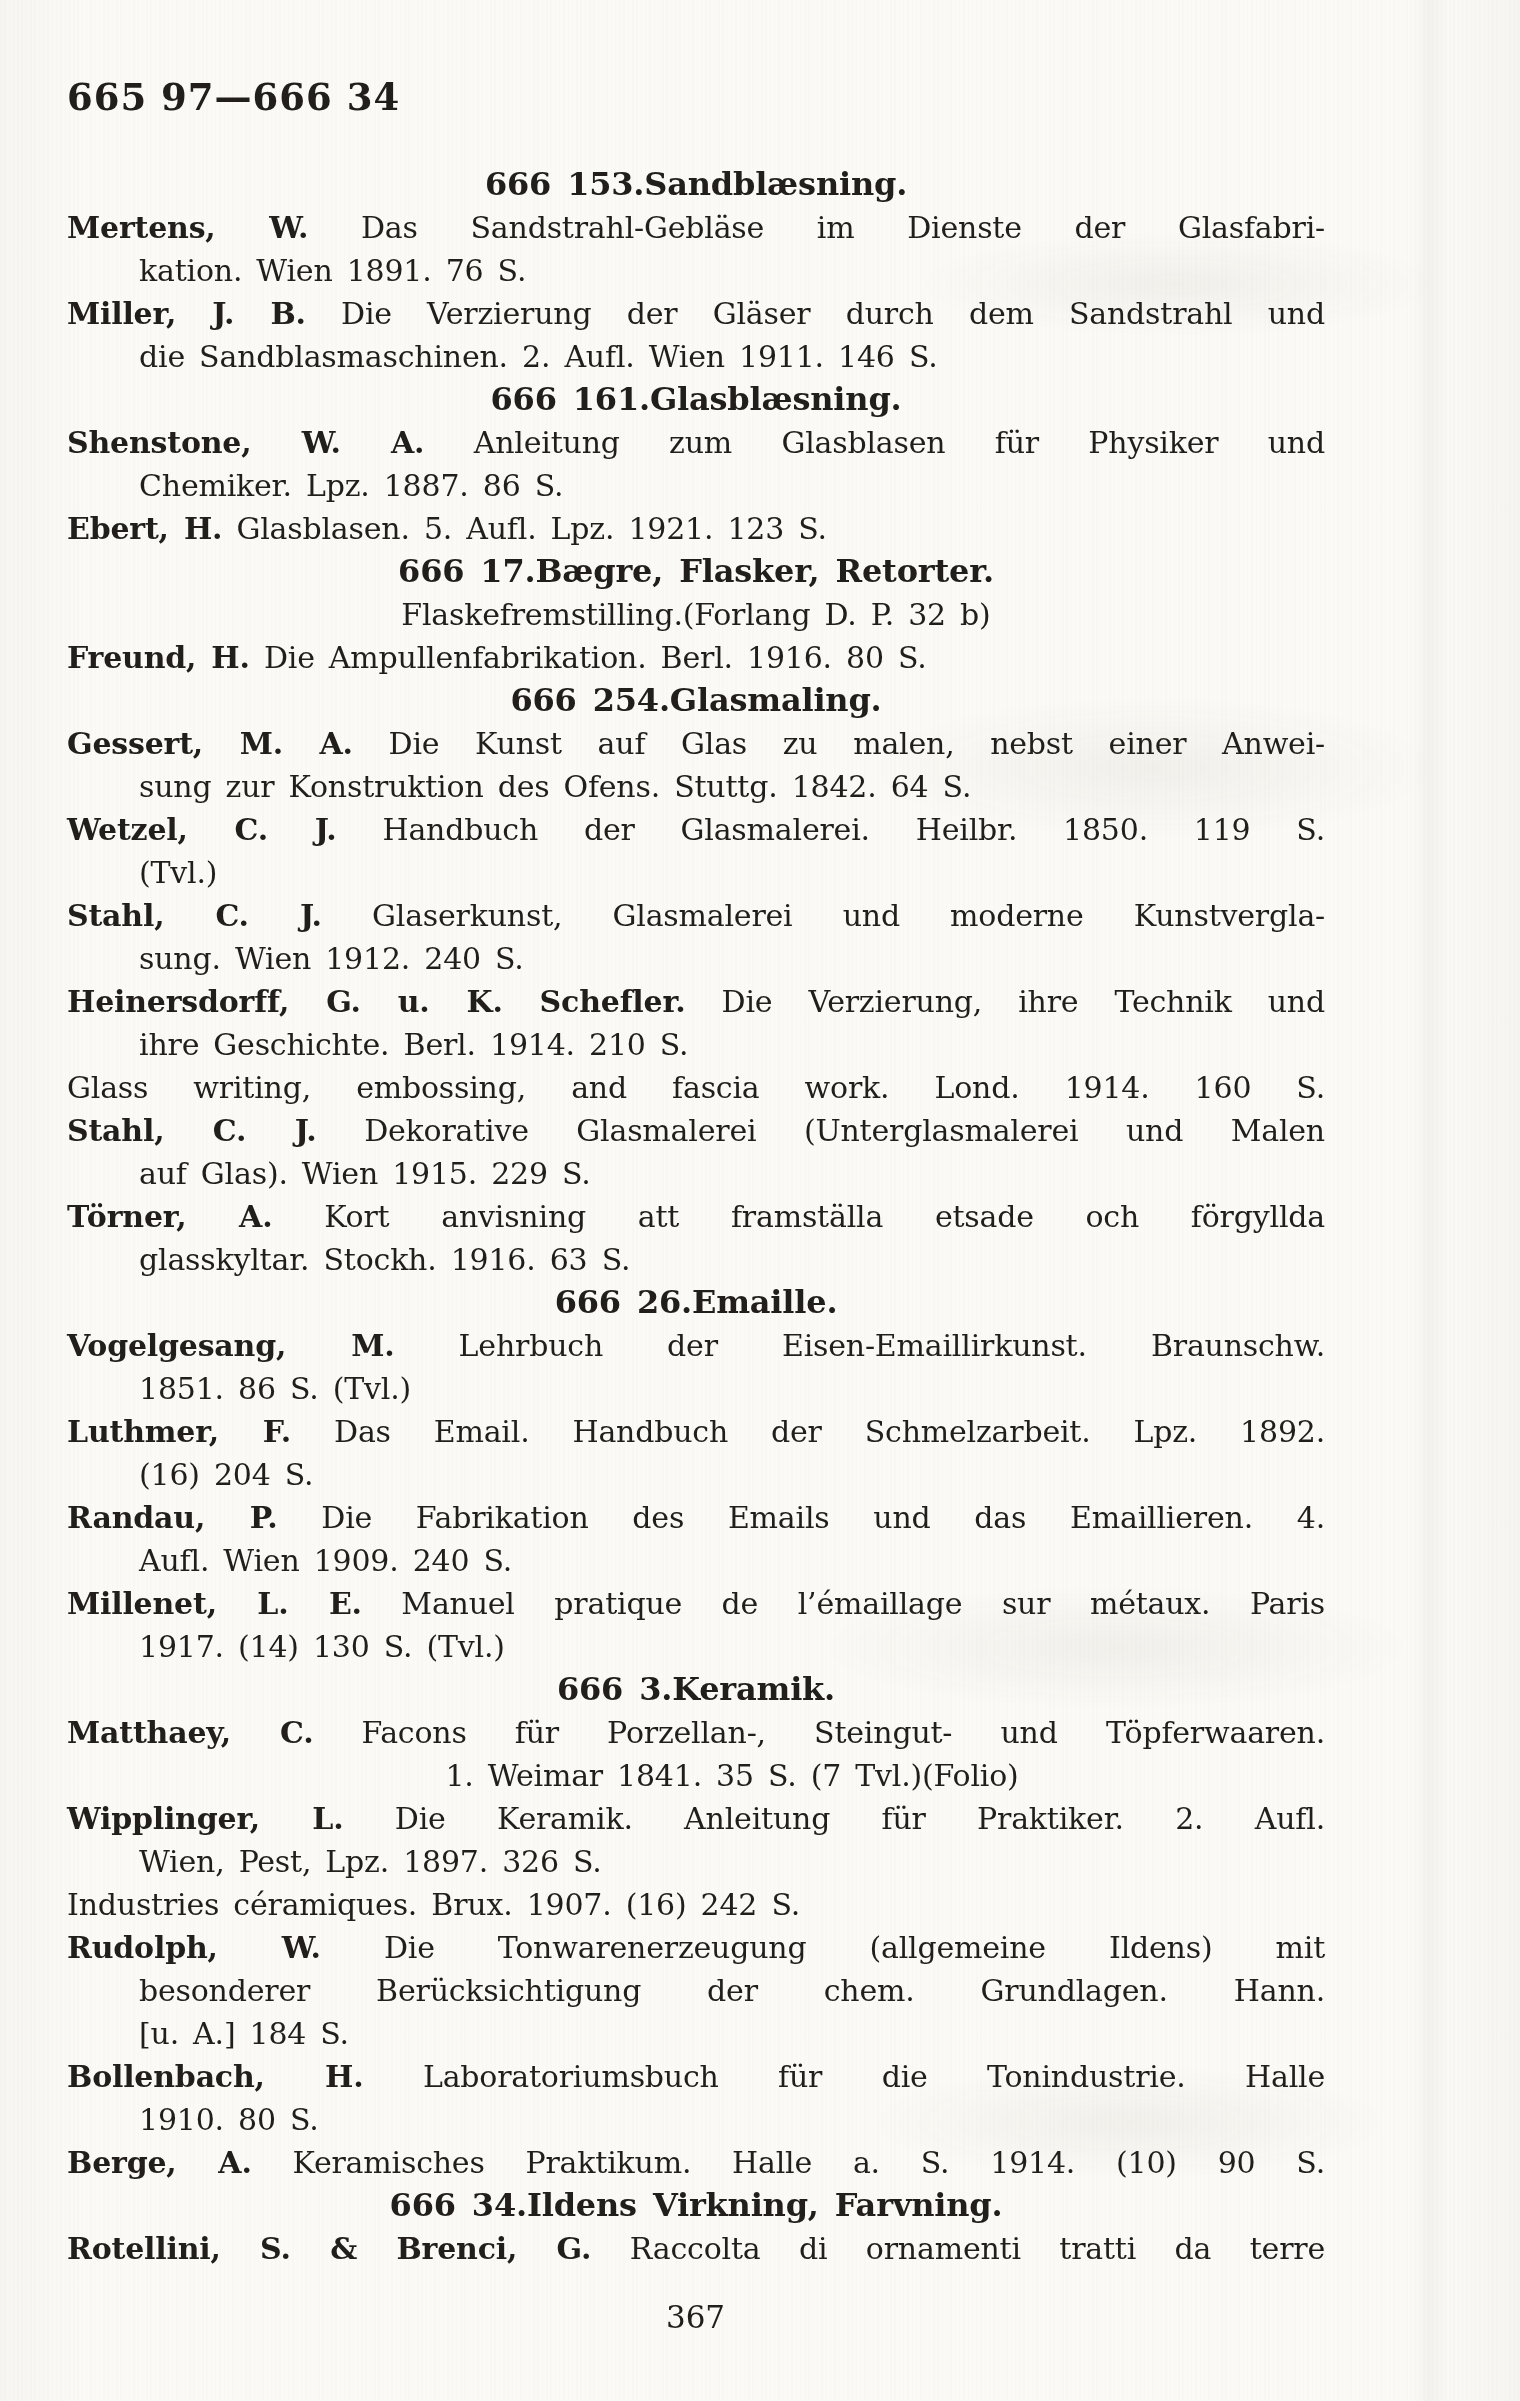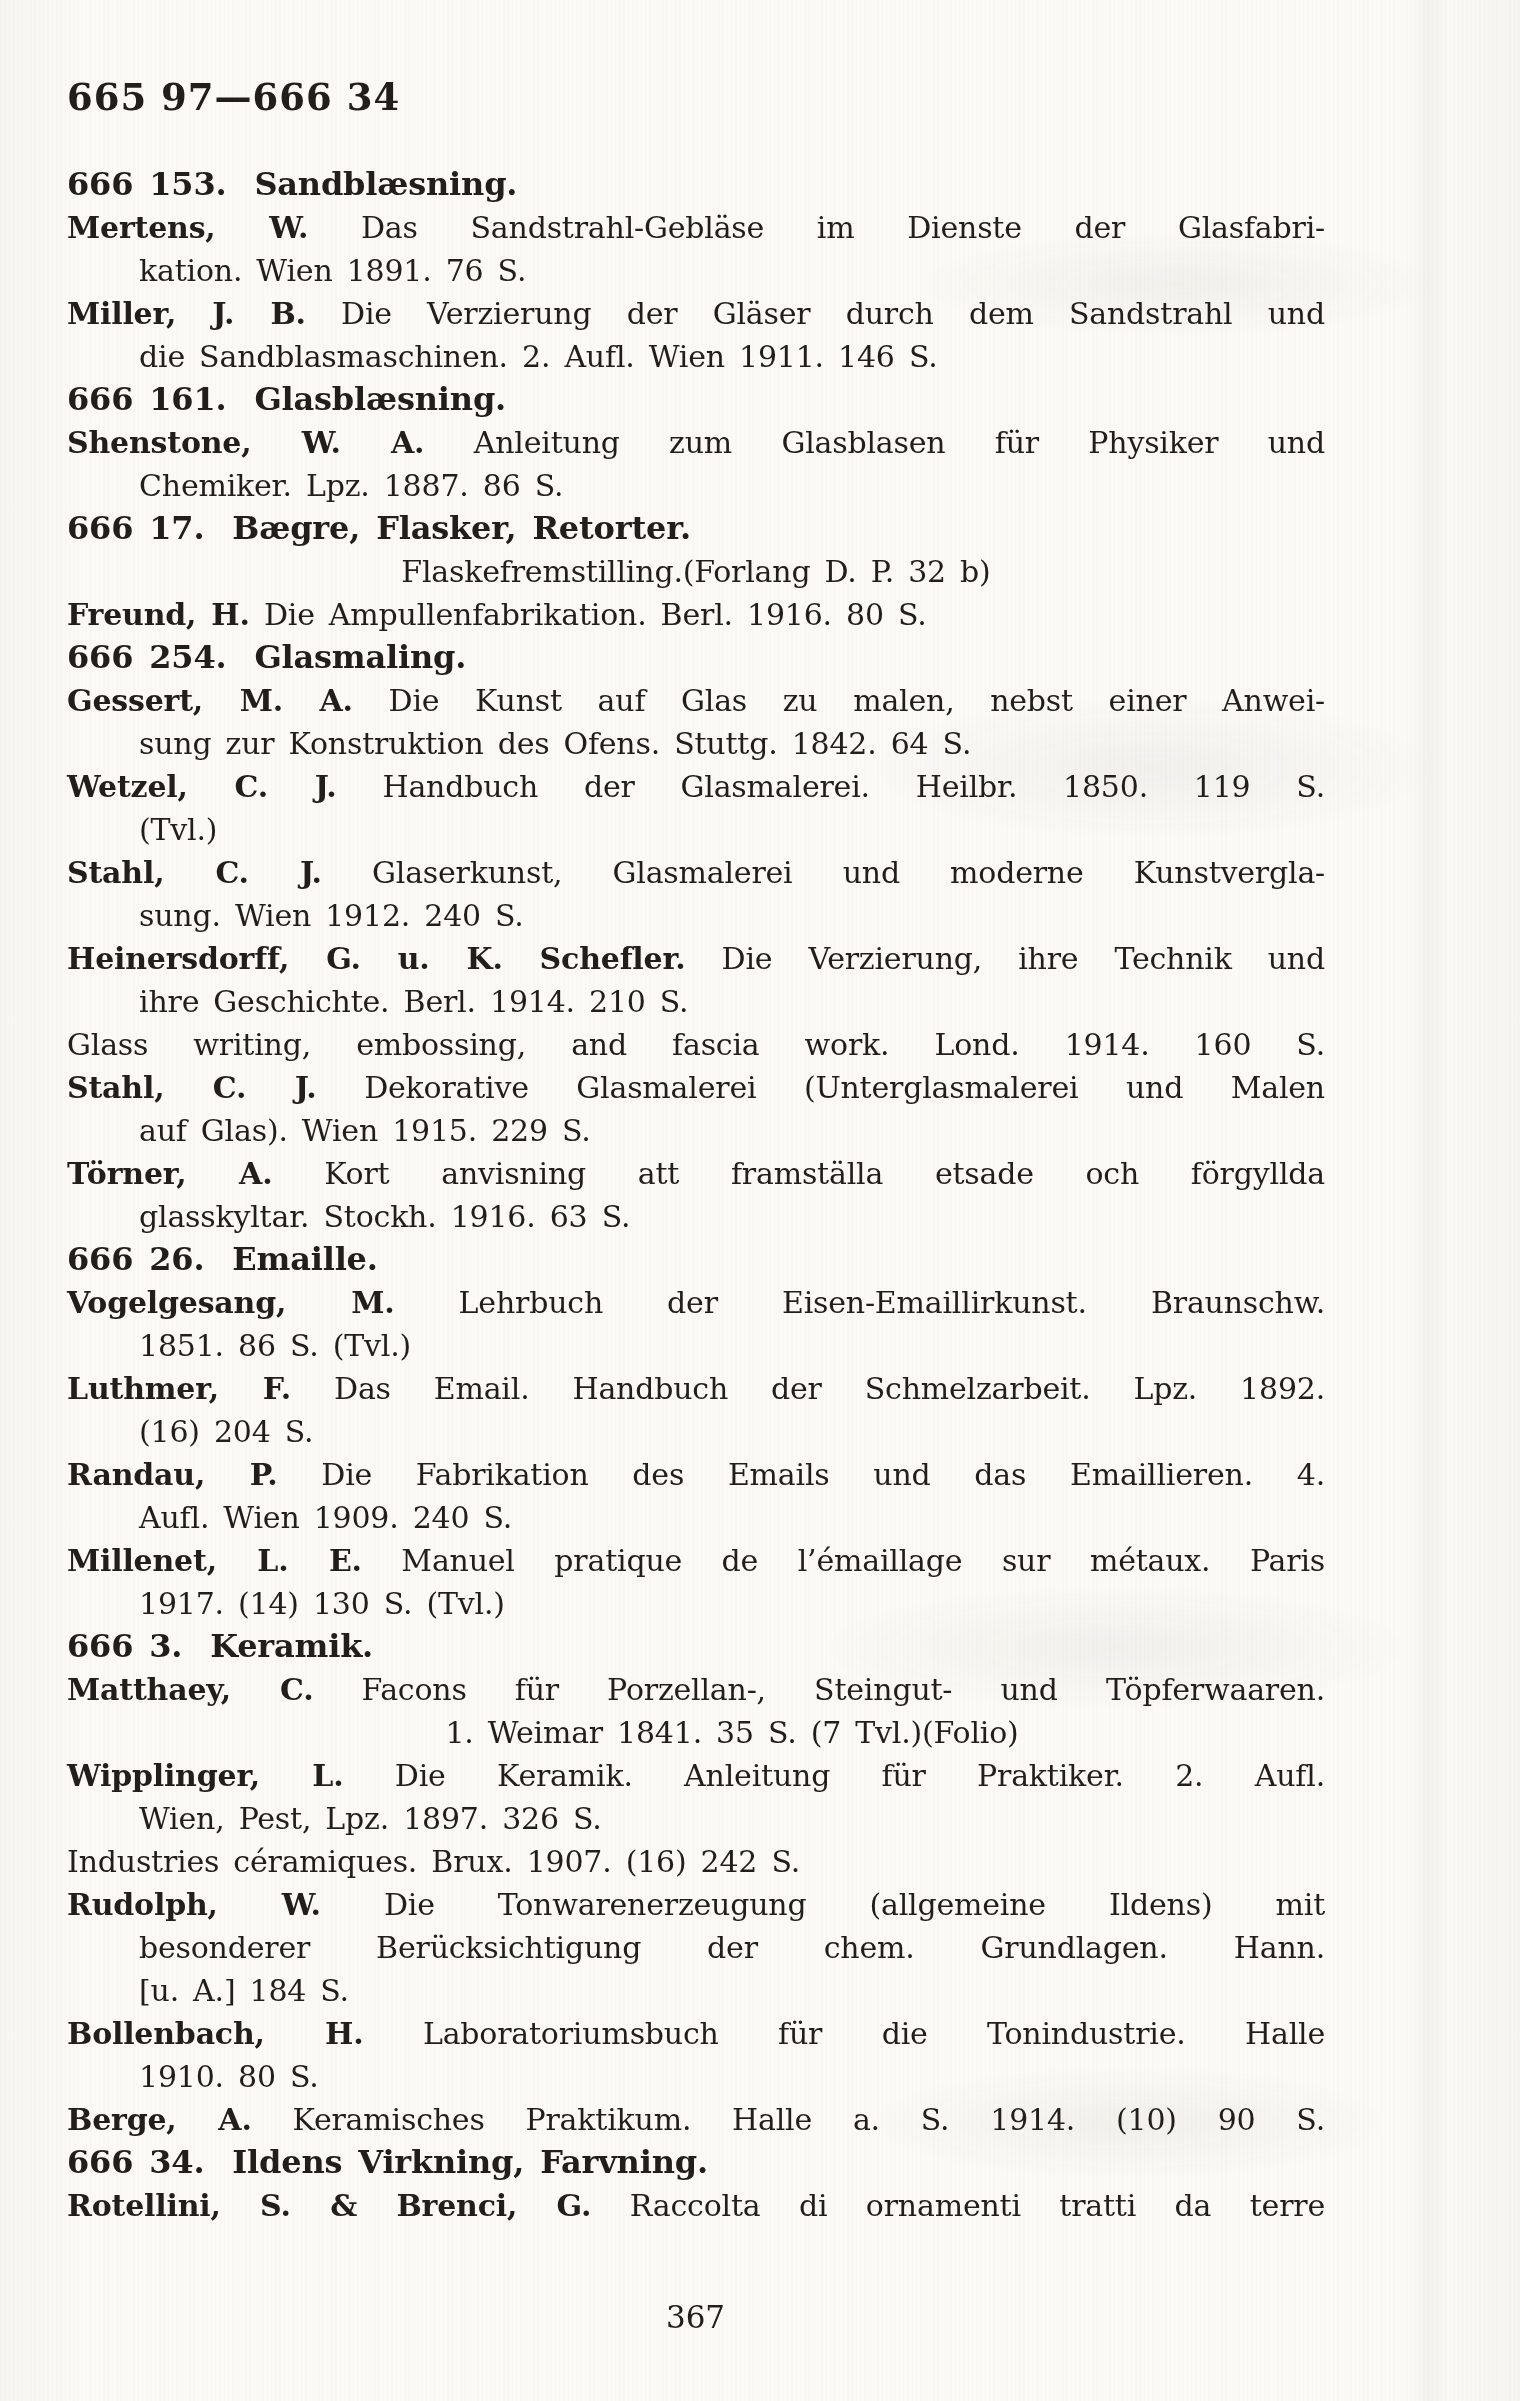"666 153." .heading { gap: 28px -> none; justify-content: flex-start -> center }
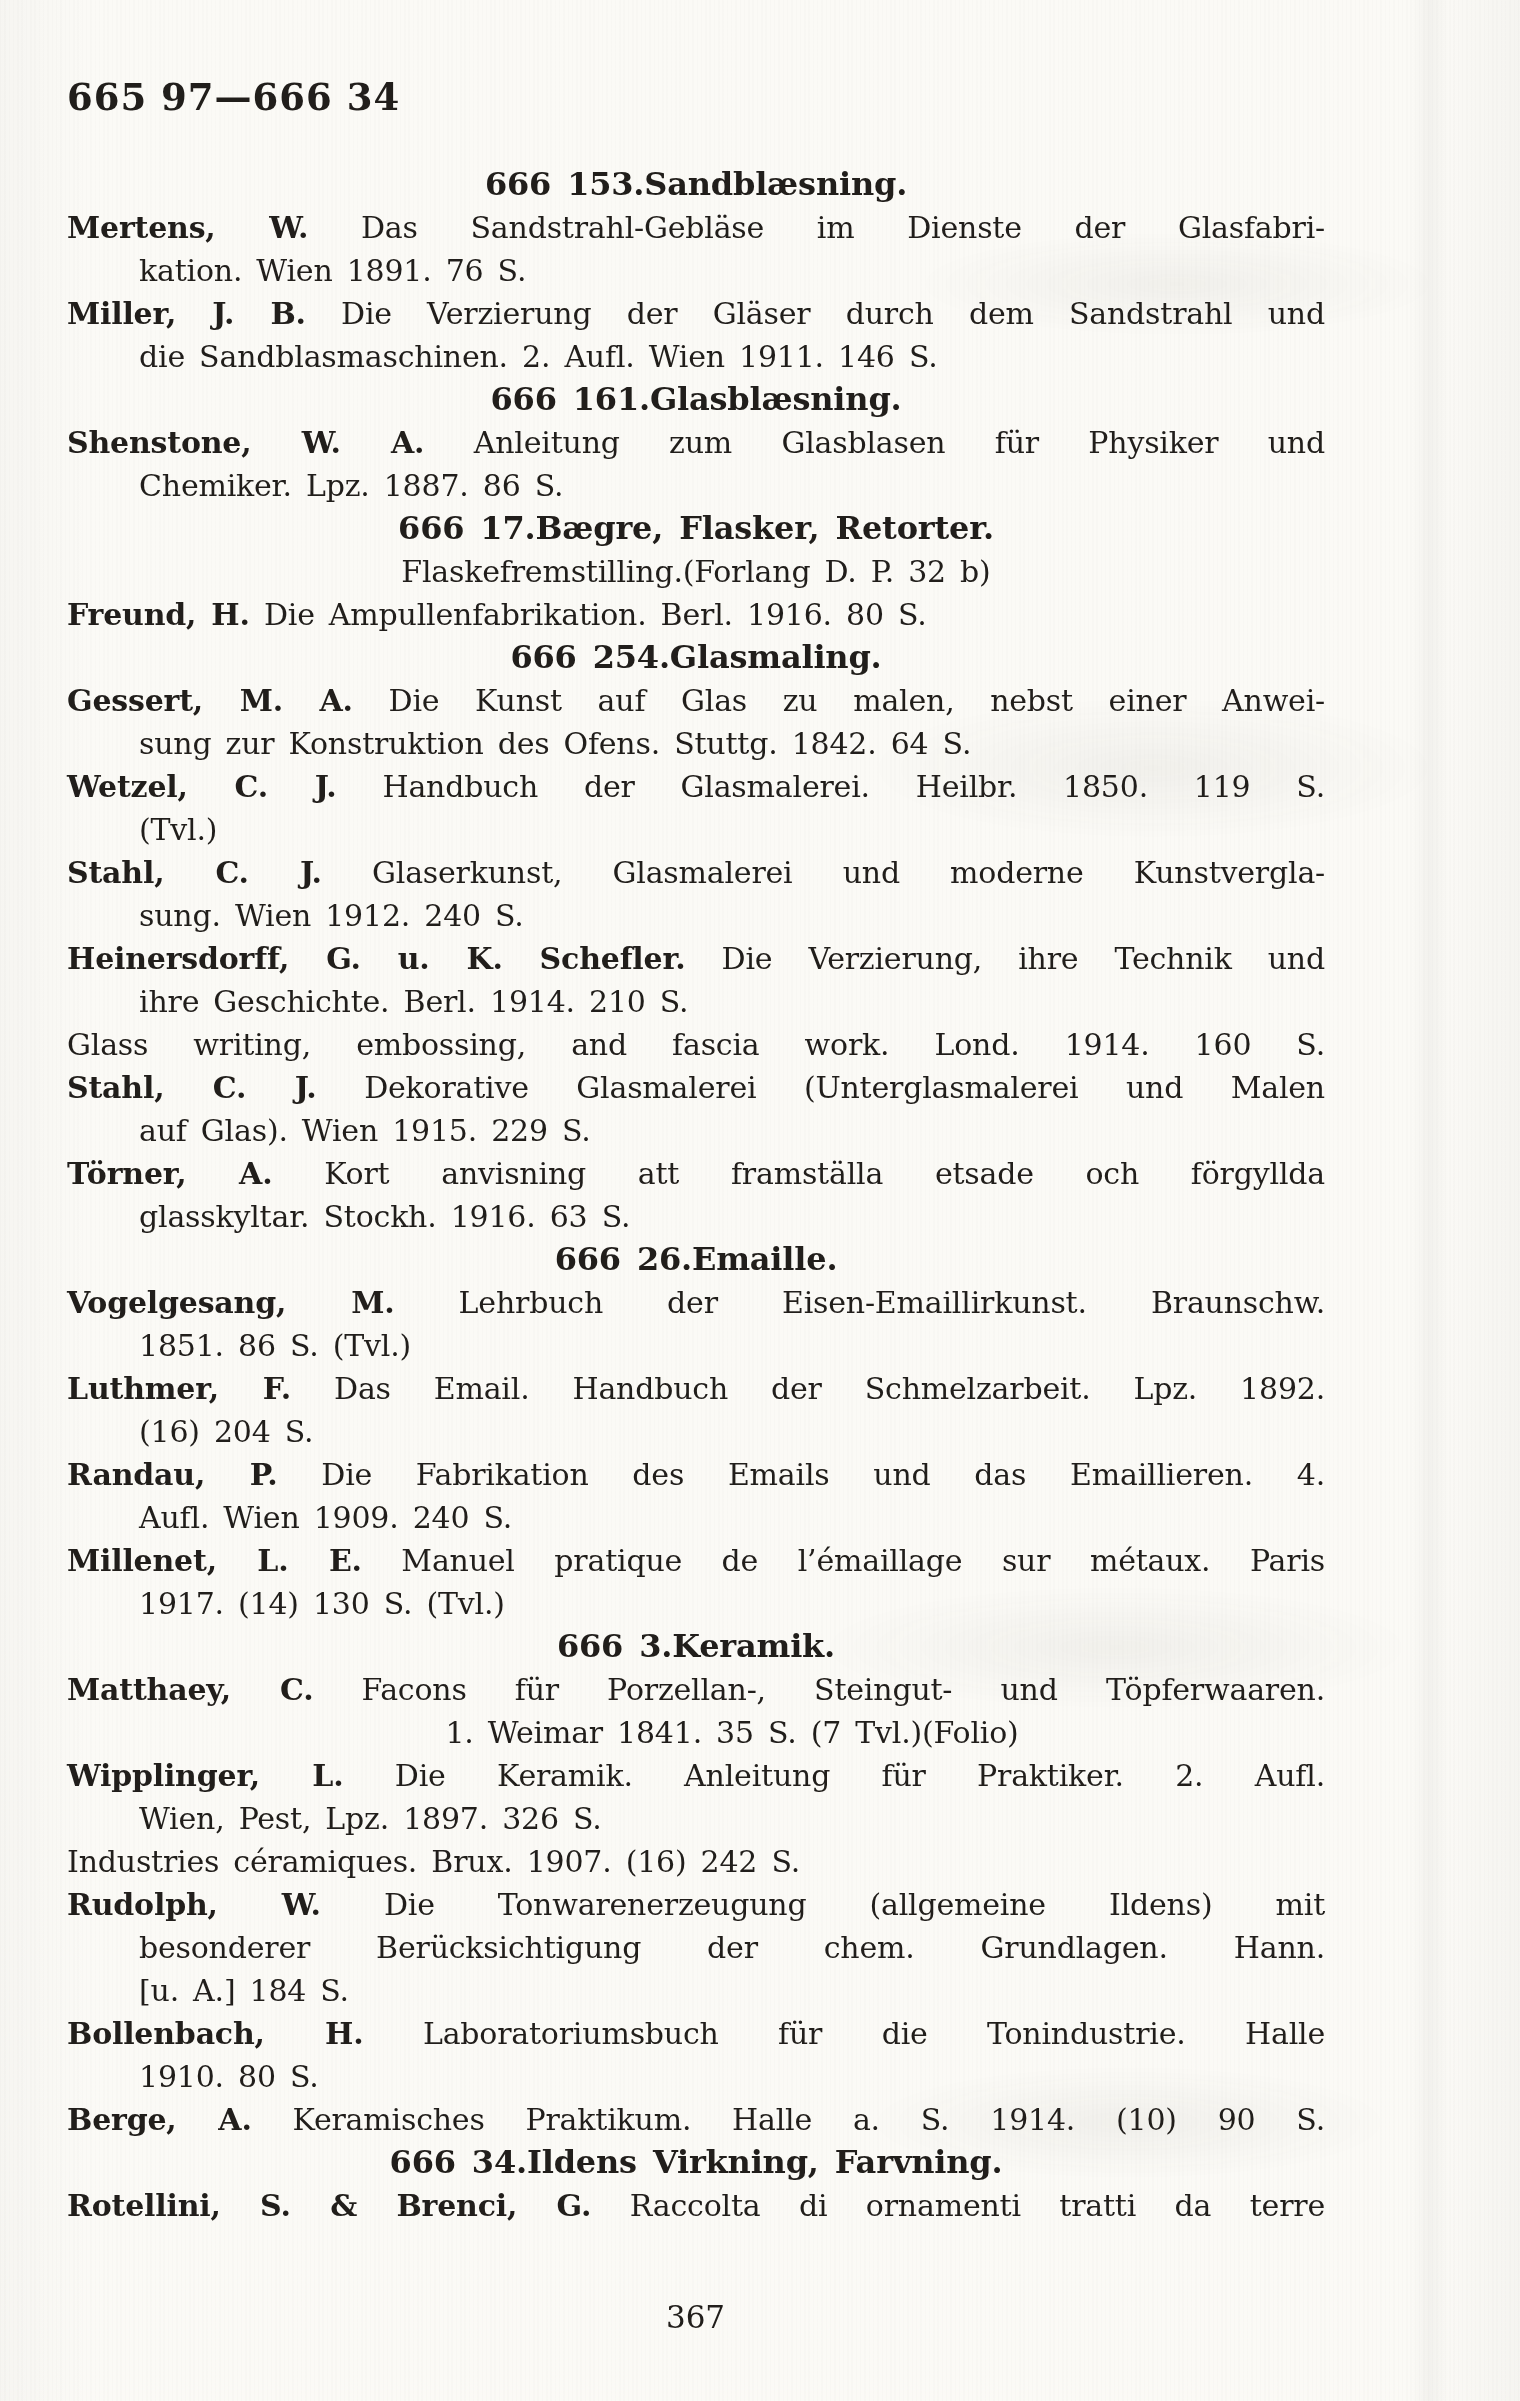"Ebert, H. Glasblasen. 5. Aufl." div.row { html: none -> <div><b>Ebert, H.</b><span> Glasblasen. 5. Aufl. Lpz. 1921. 123 S.</span></div> }
